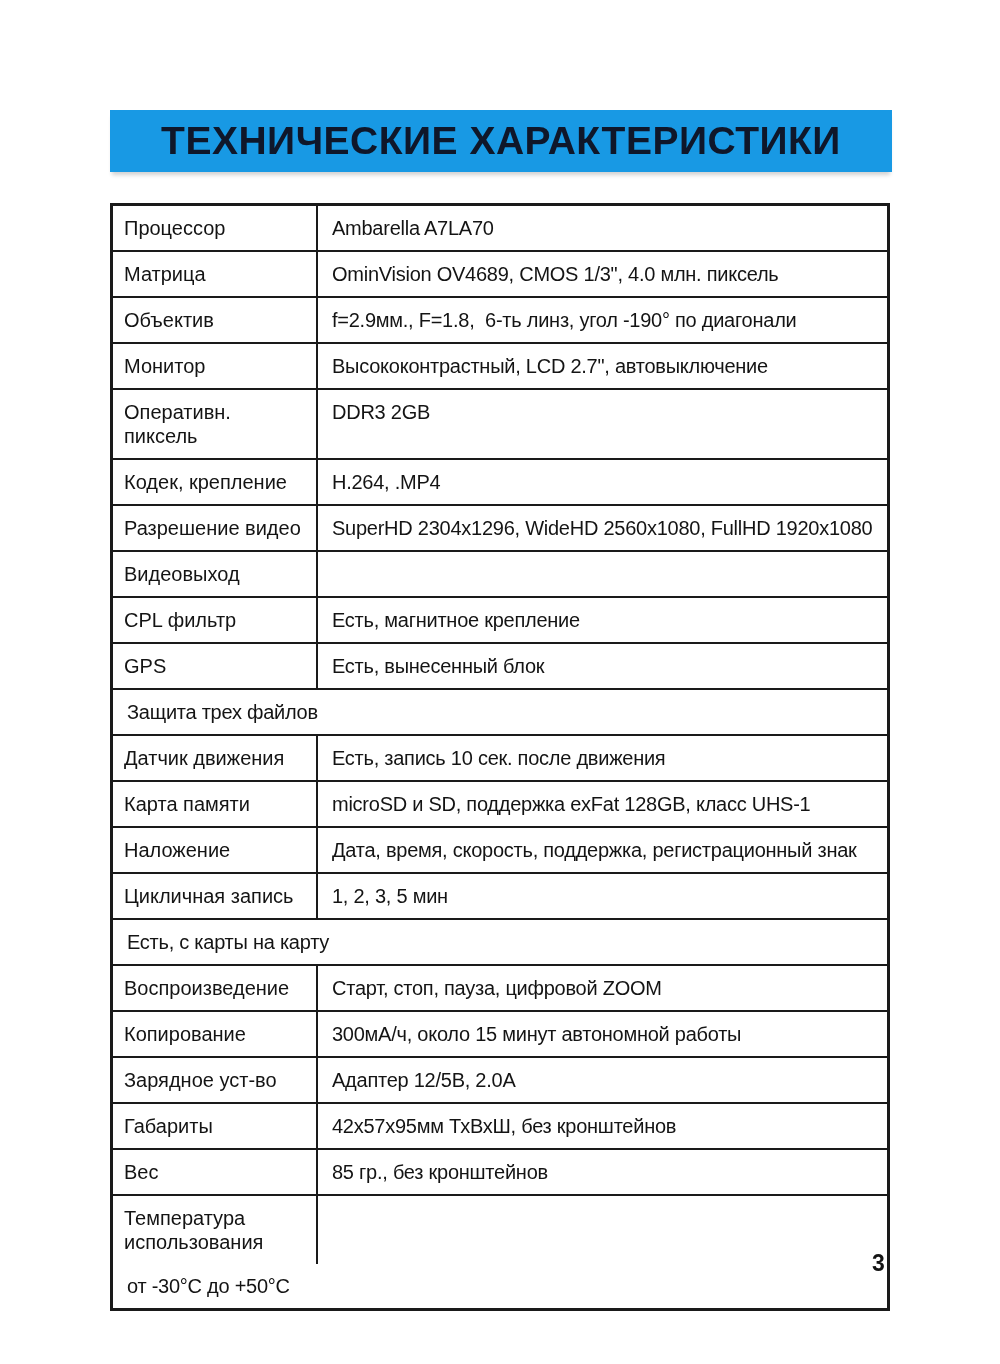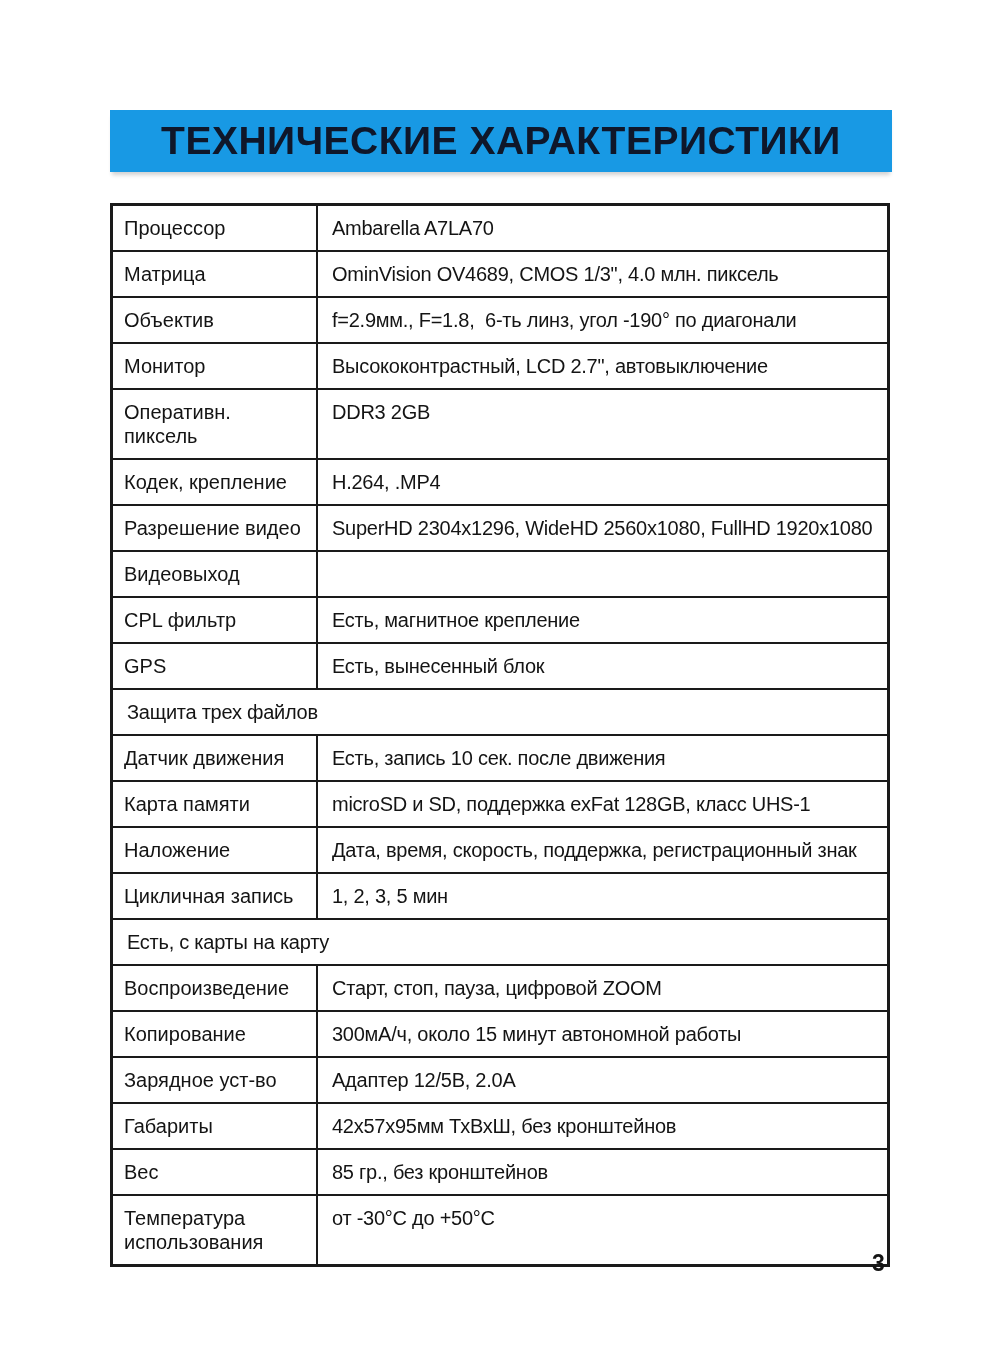"Температура использования" .row:last-child { flex-direction: none -> column }
